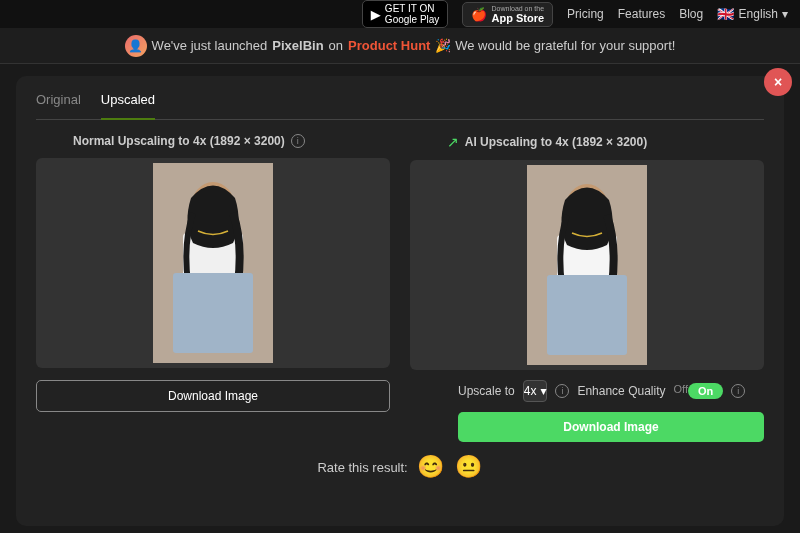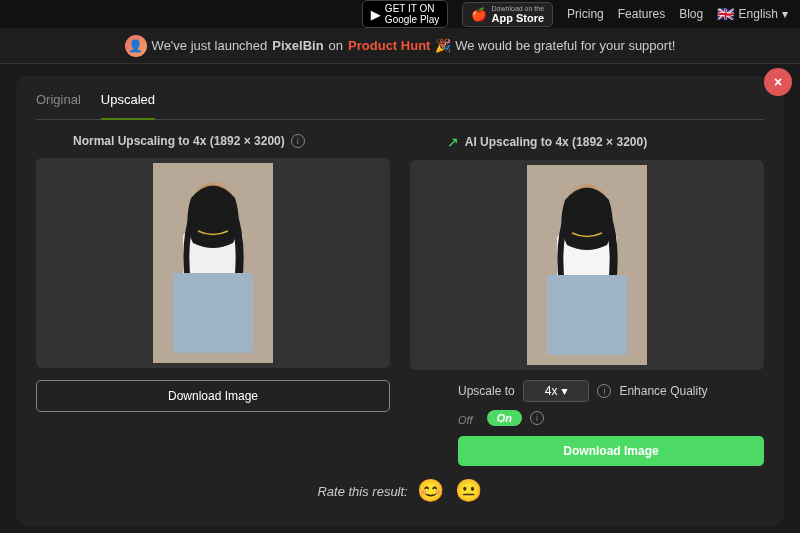"4x" .select-box { padding: 3px 21px -> 3px 0 }
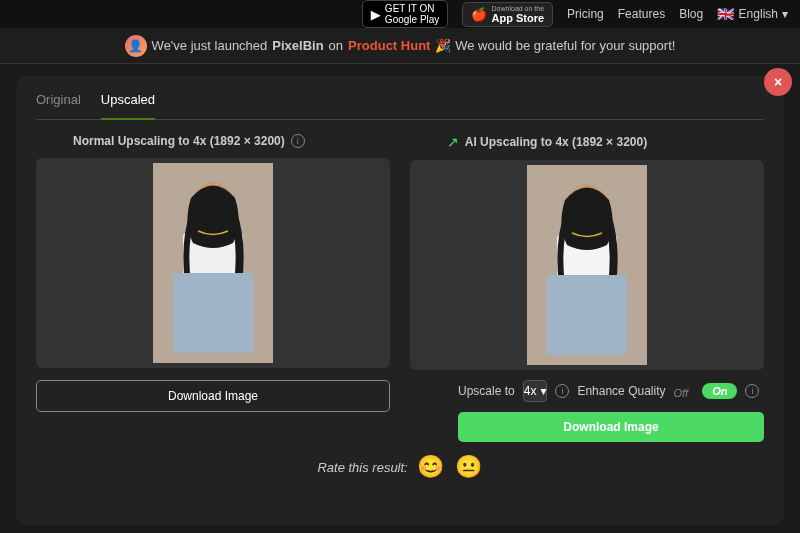"Off" .toggle-container { align-items: flex-end -> flex-start; font-style: italic -> none; gap: 14px -> 0 }
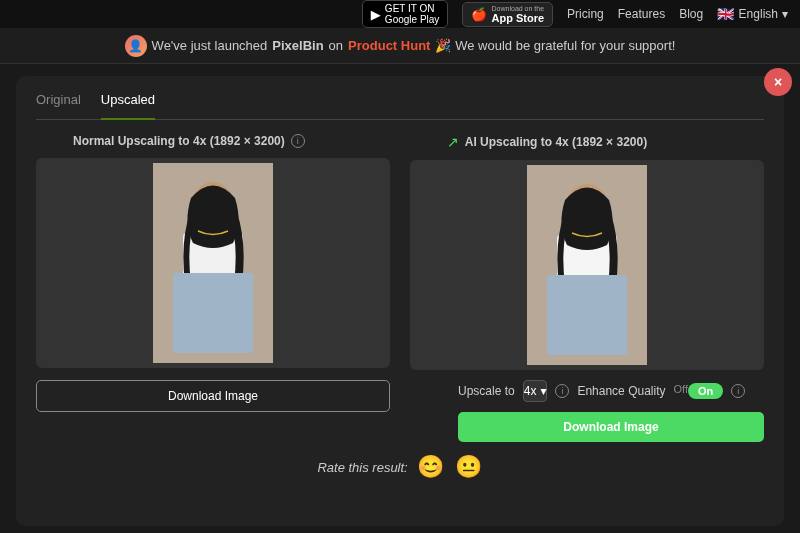"Rate this result:" .rating-label { font-style: italic -> none }
